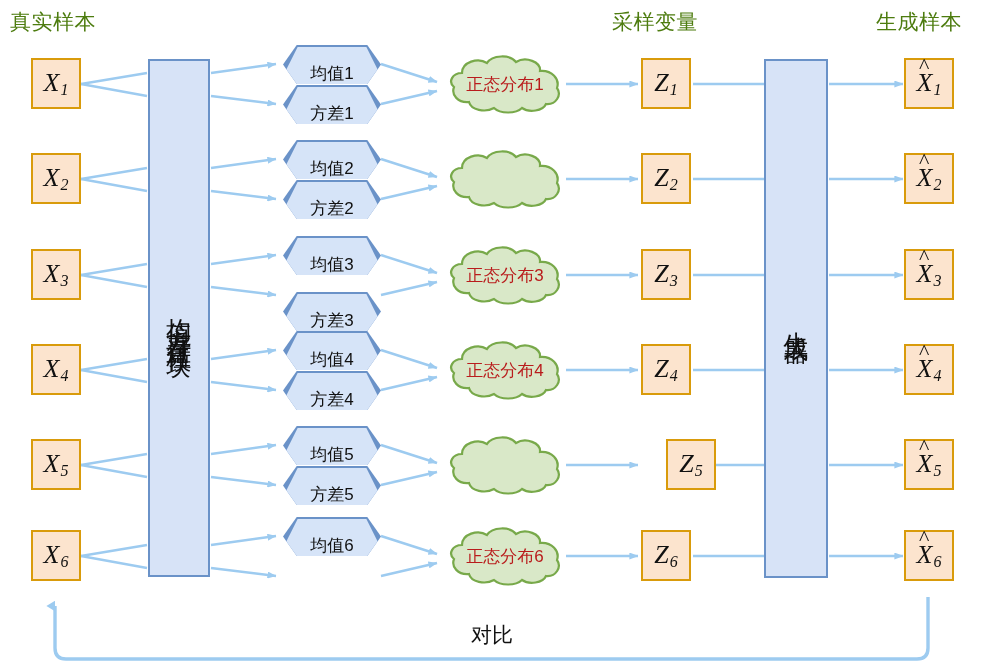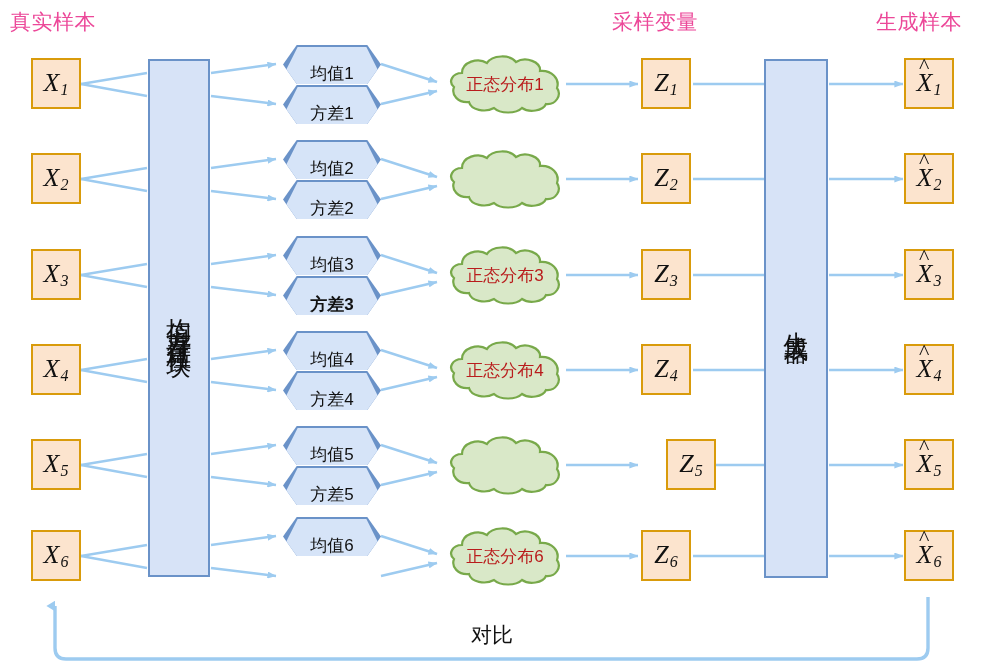"真实样本" .col-header { color: #ec4899 -> #4d7c0f }
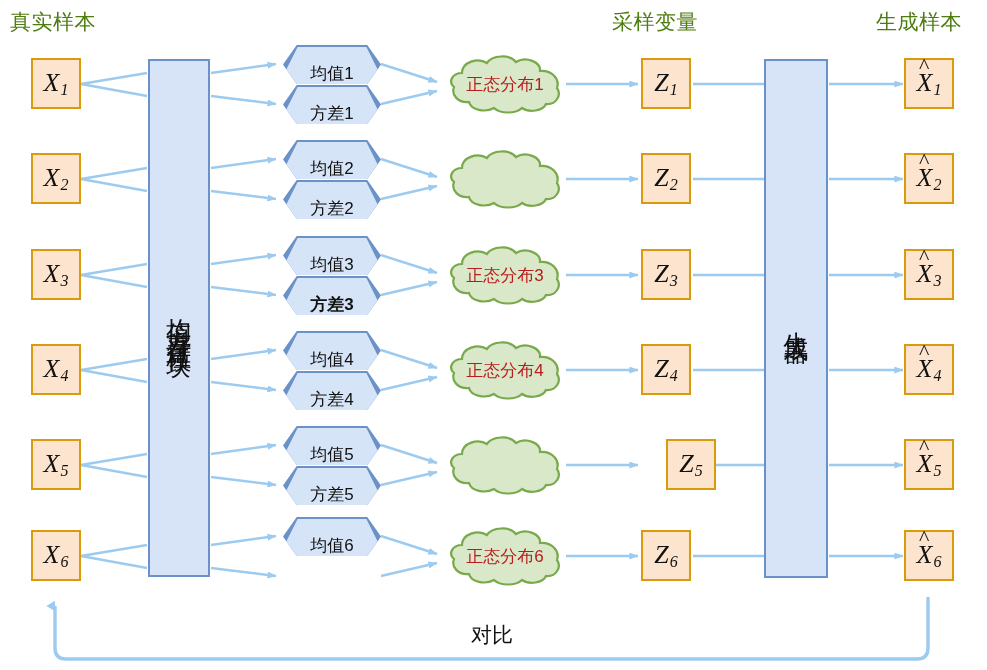"方差3" div.hex-border { font-weight: bold -> none; top: 276px -> 292px }
